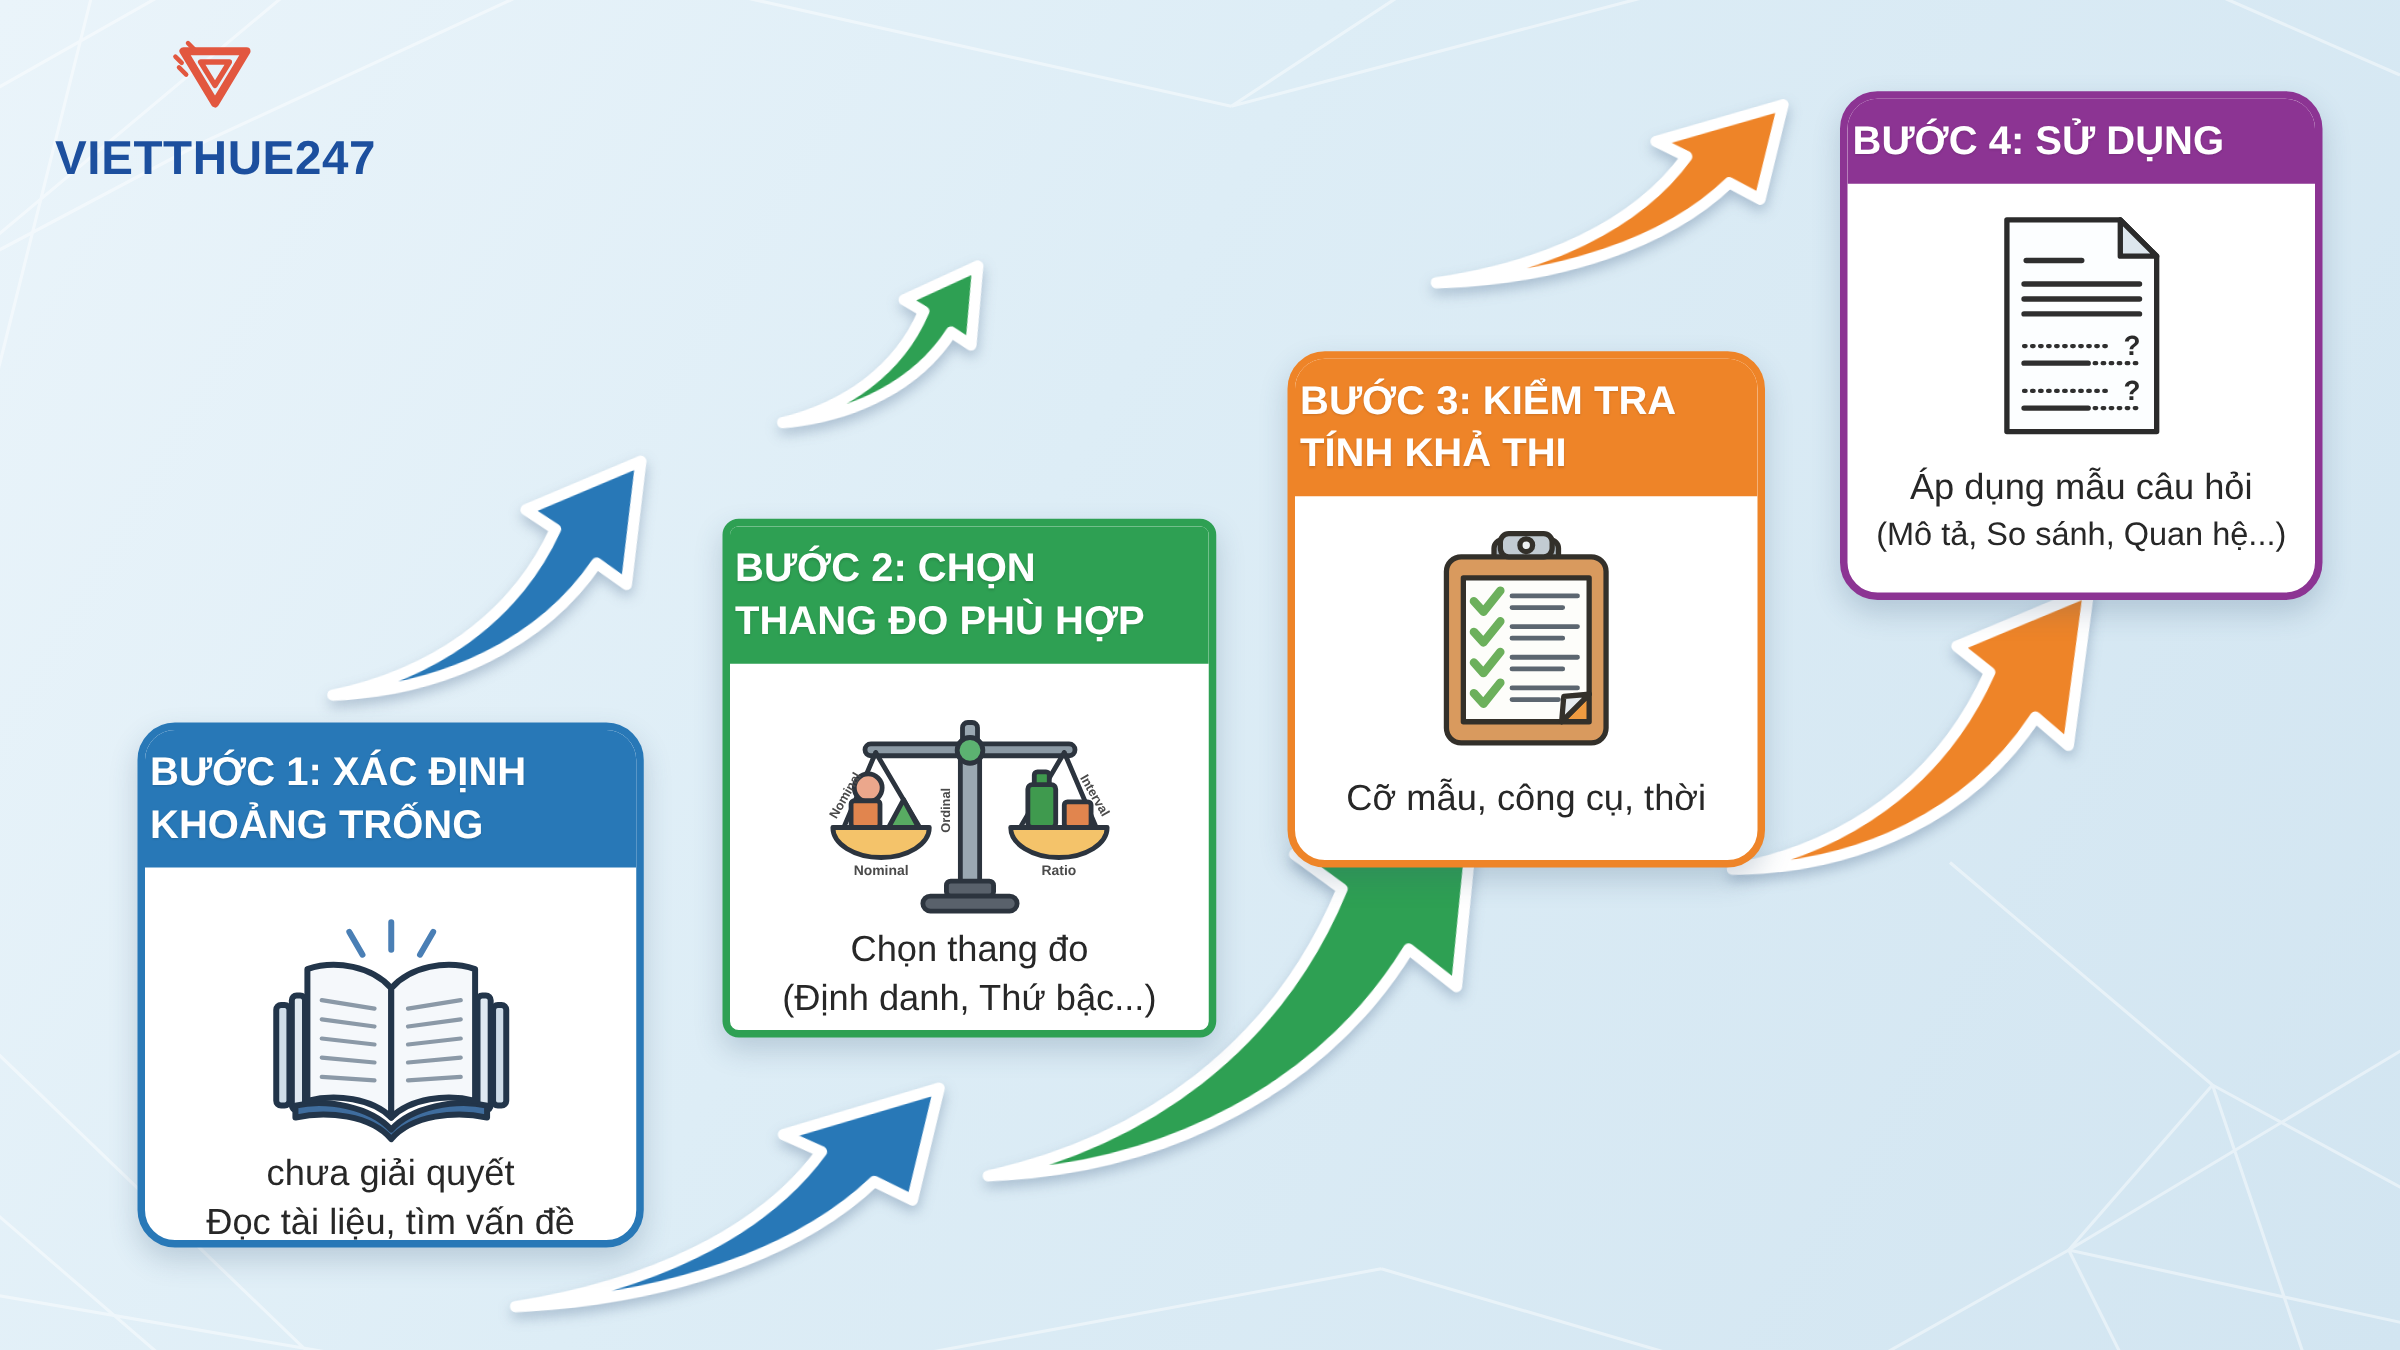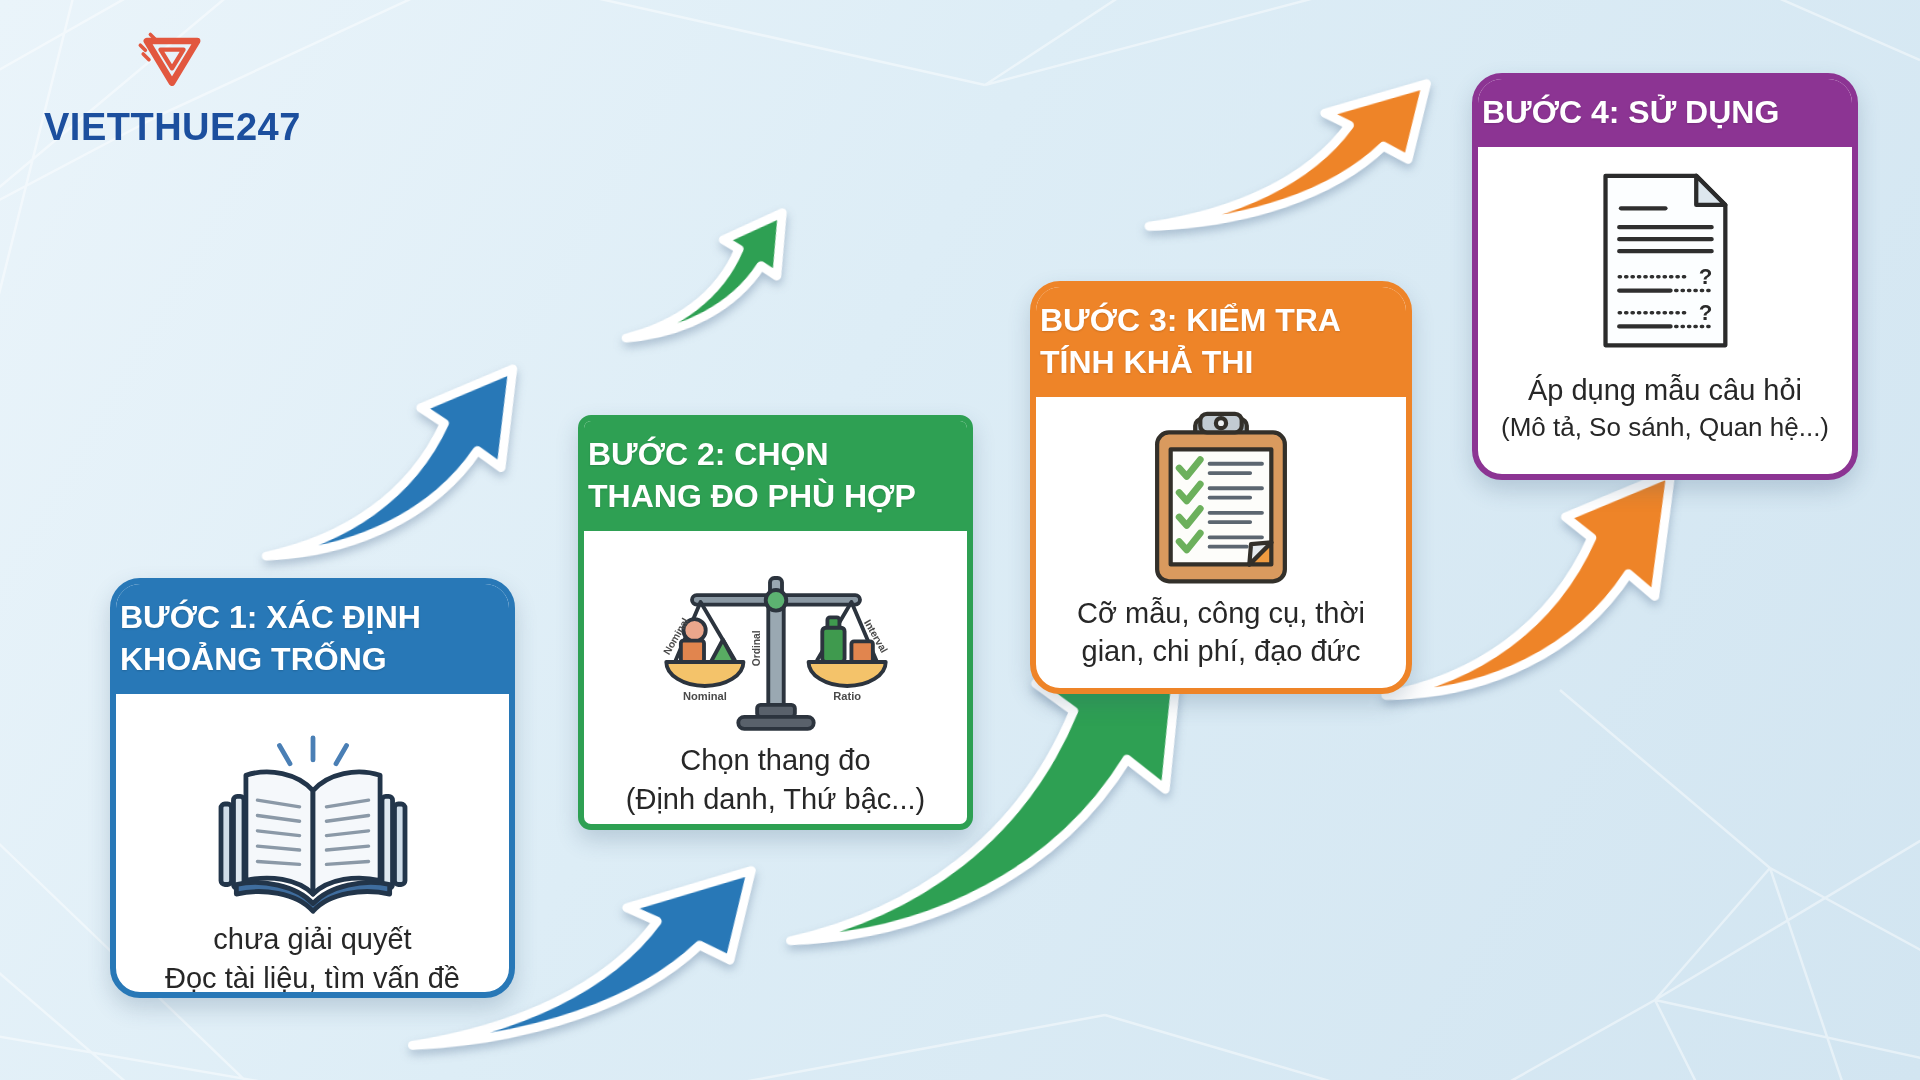"gian, chi phí, đạo đức" div.desc-line { html: <div>gian, chi phí, đạo đức</div> -> none }
